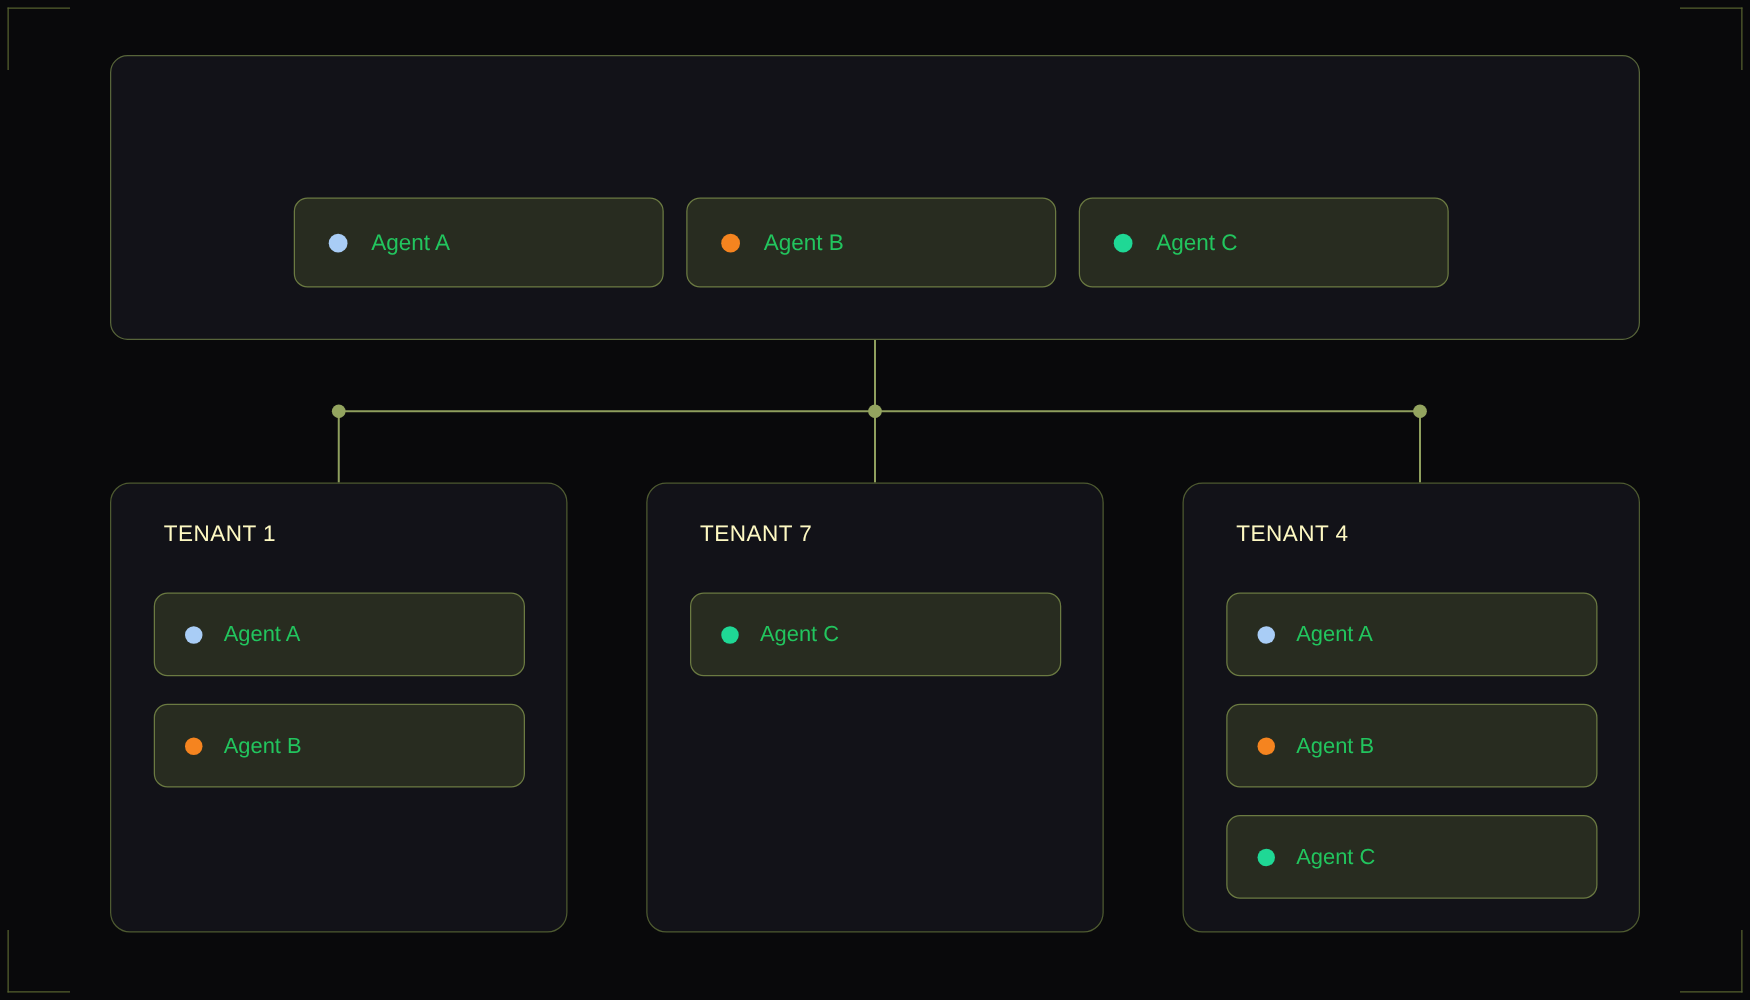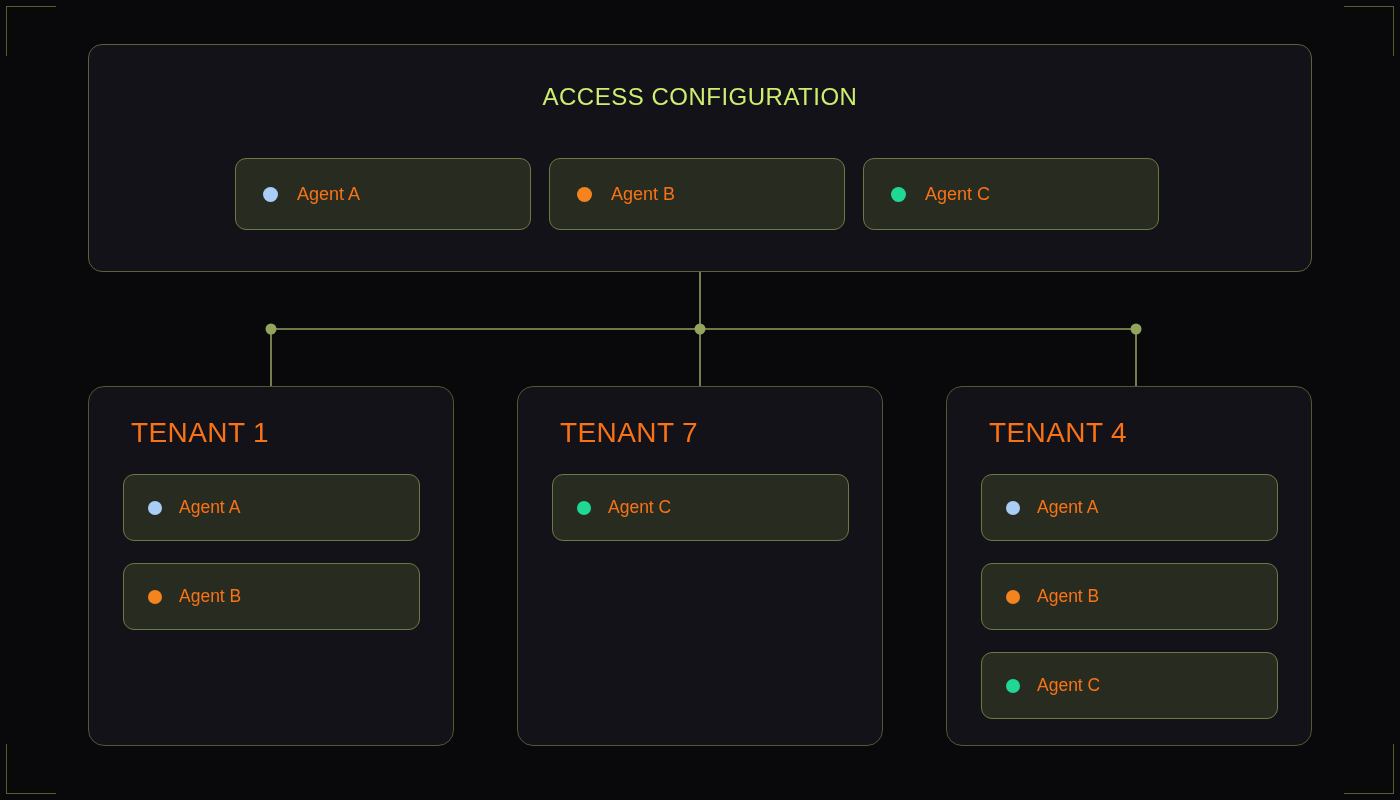"ACCESS CONFIGURATION" div { html: <div>ACCESS CONFIGURATION</div> -> none }
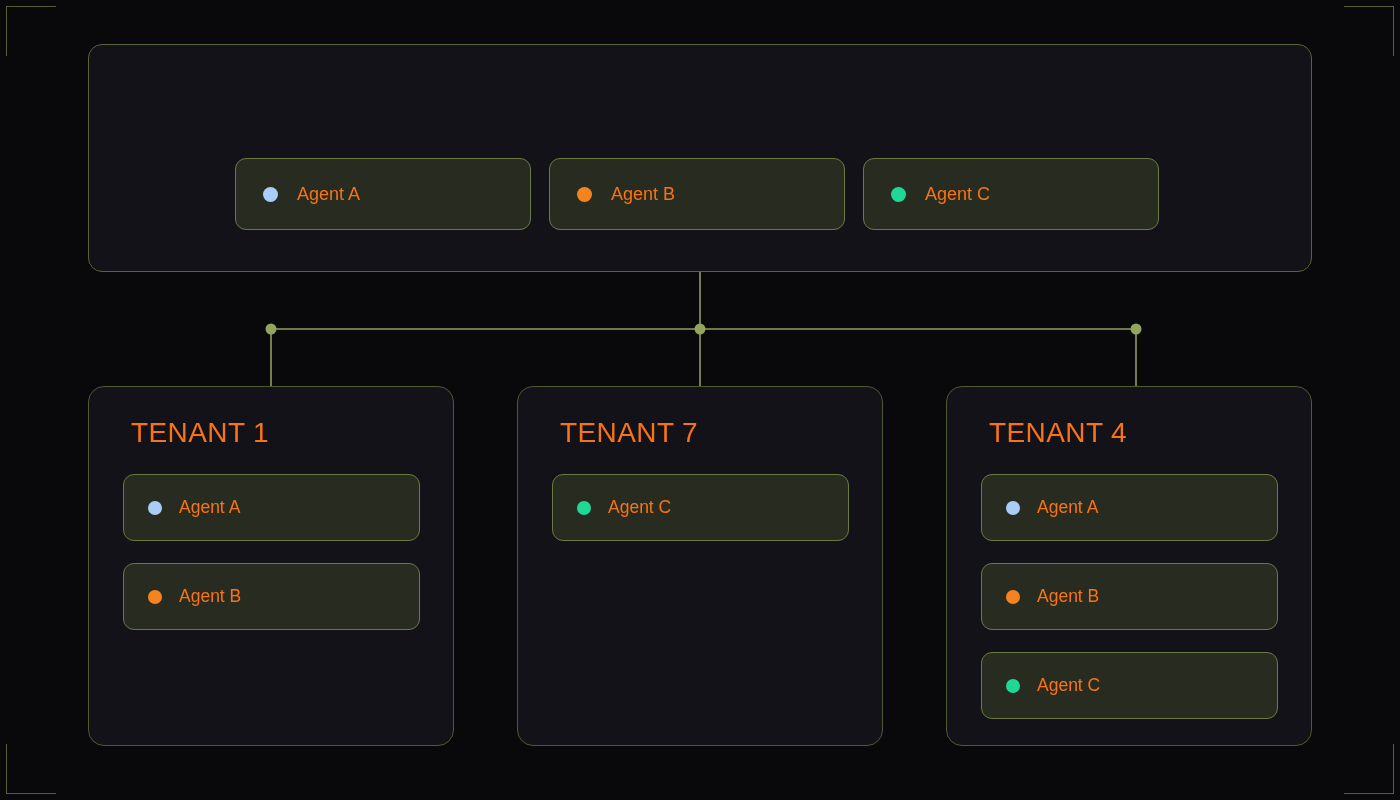"Agent A" .chip-label { color: #f97316 -> #22c55e }
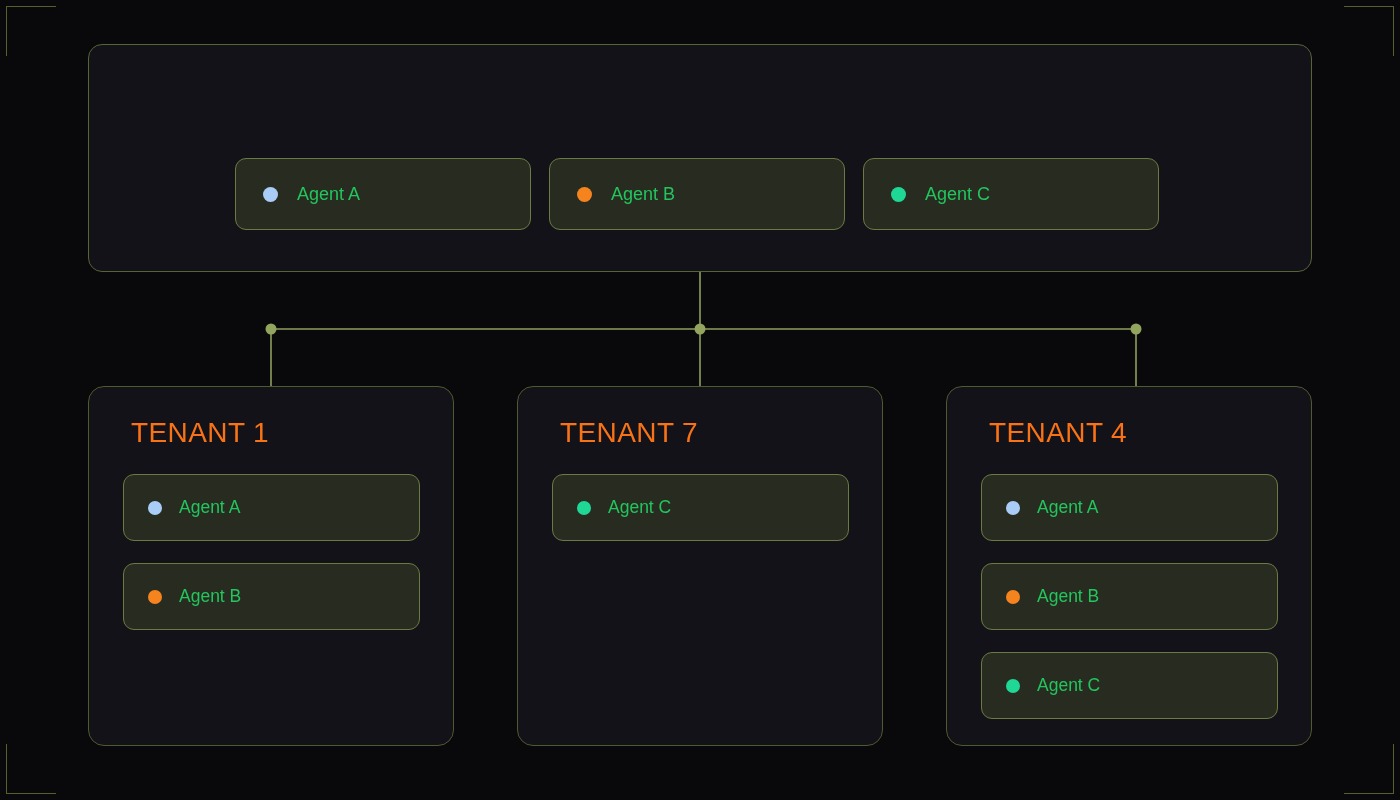"TENANT 1" .tenant-title { color: #f97316 -> #fef9c3; font-size: 28px -> 18px }
